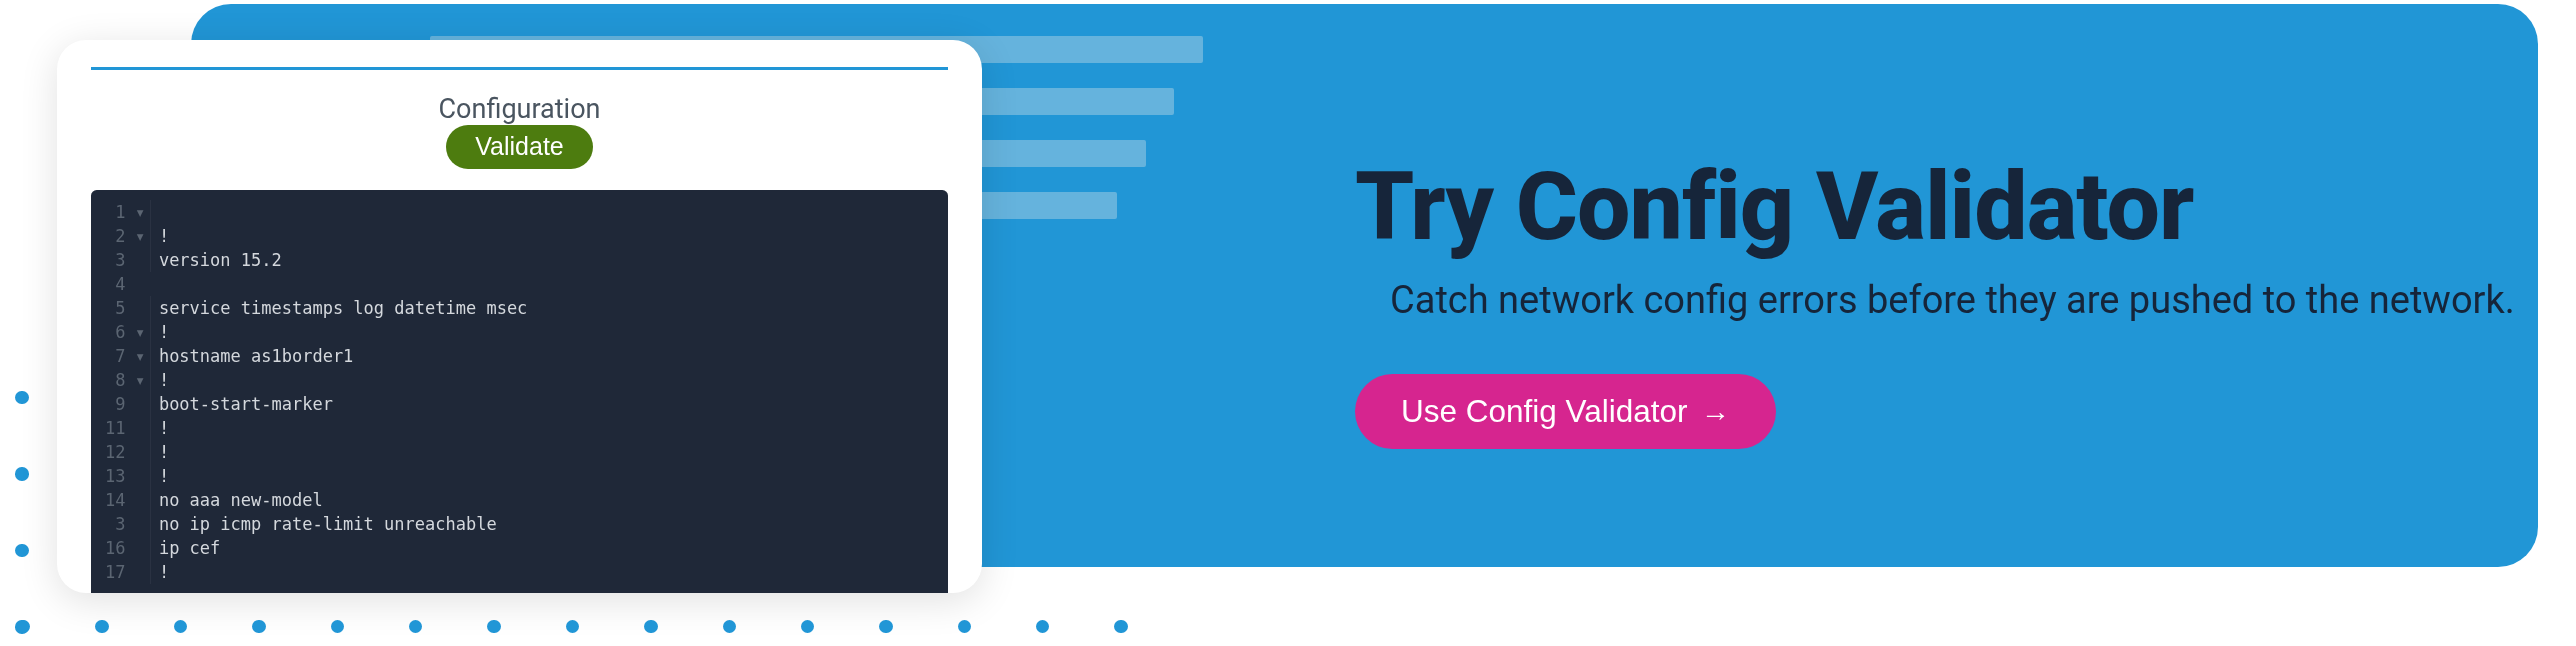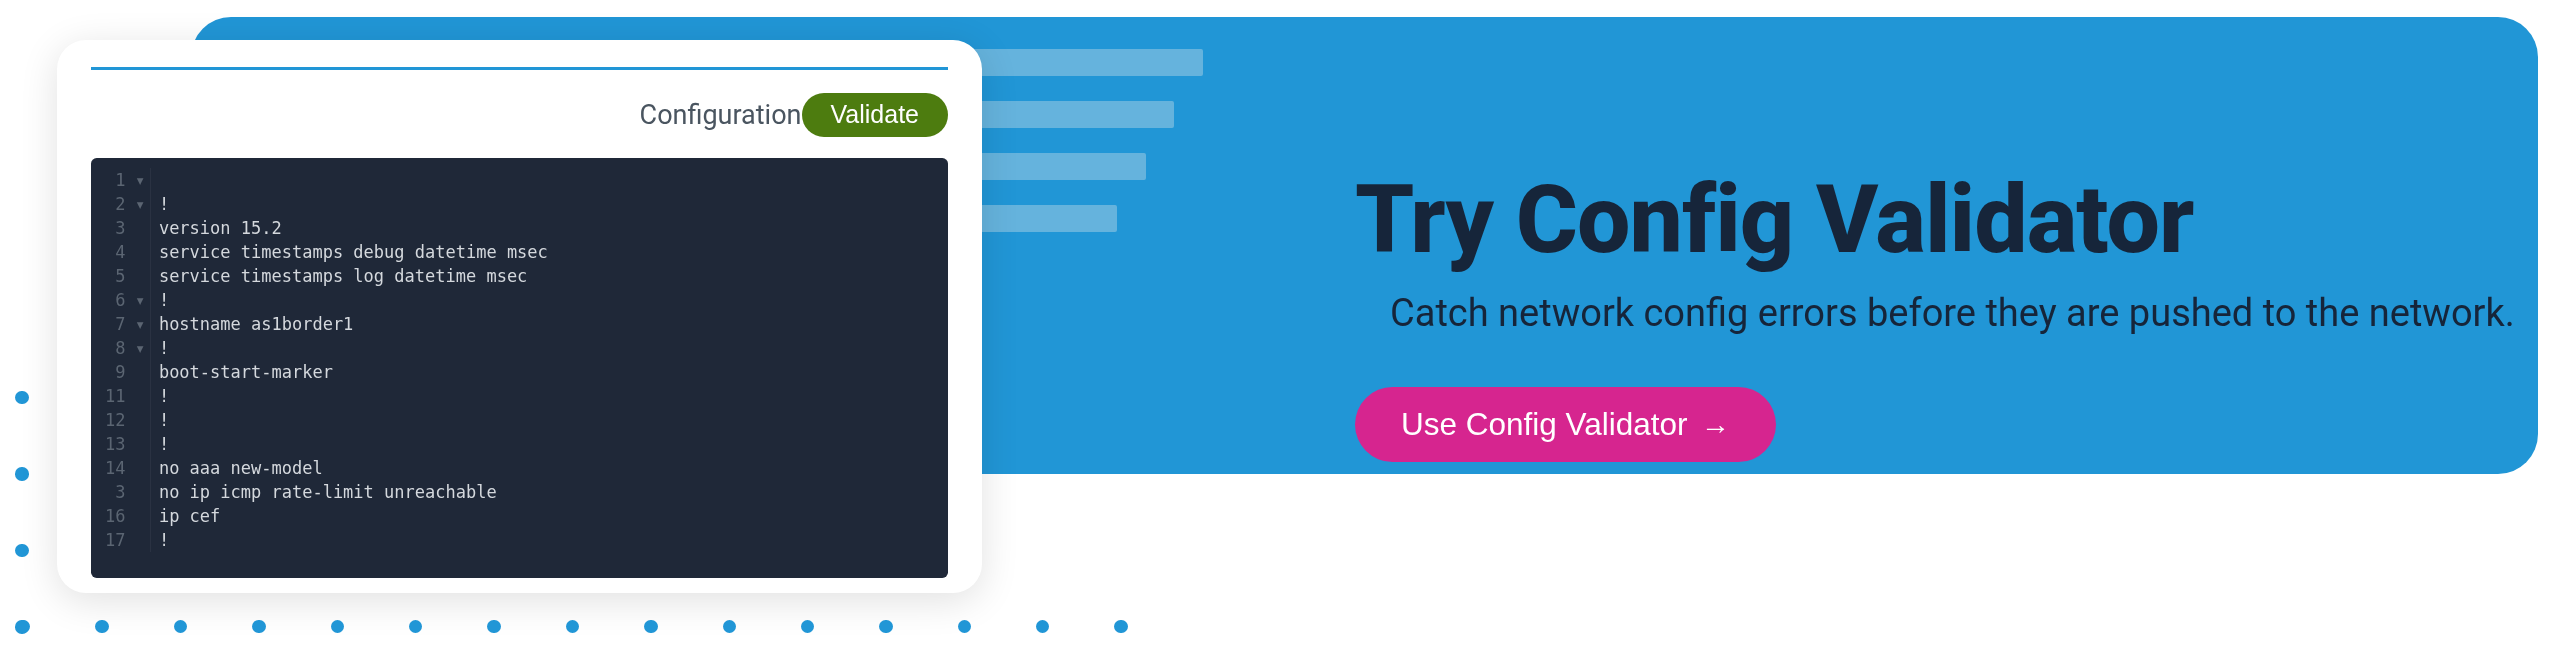"Configuration" .card-header { flex-direction: none -> column }
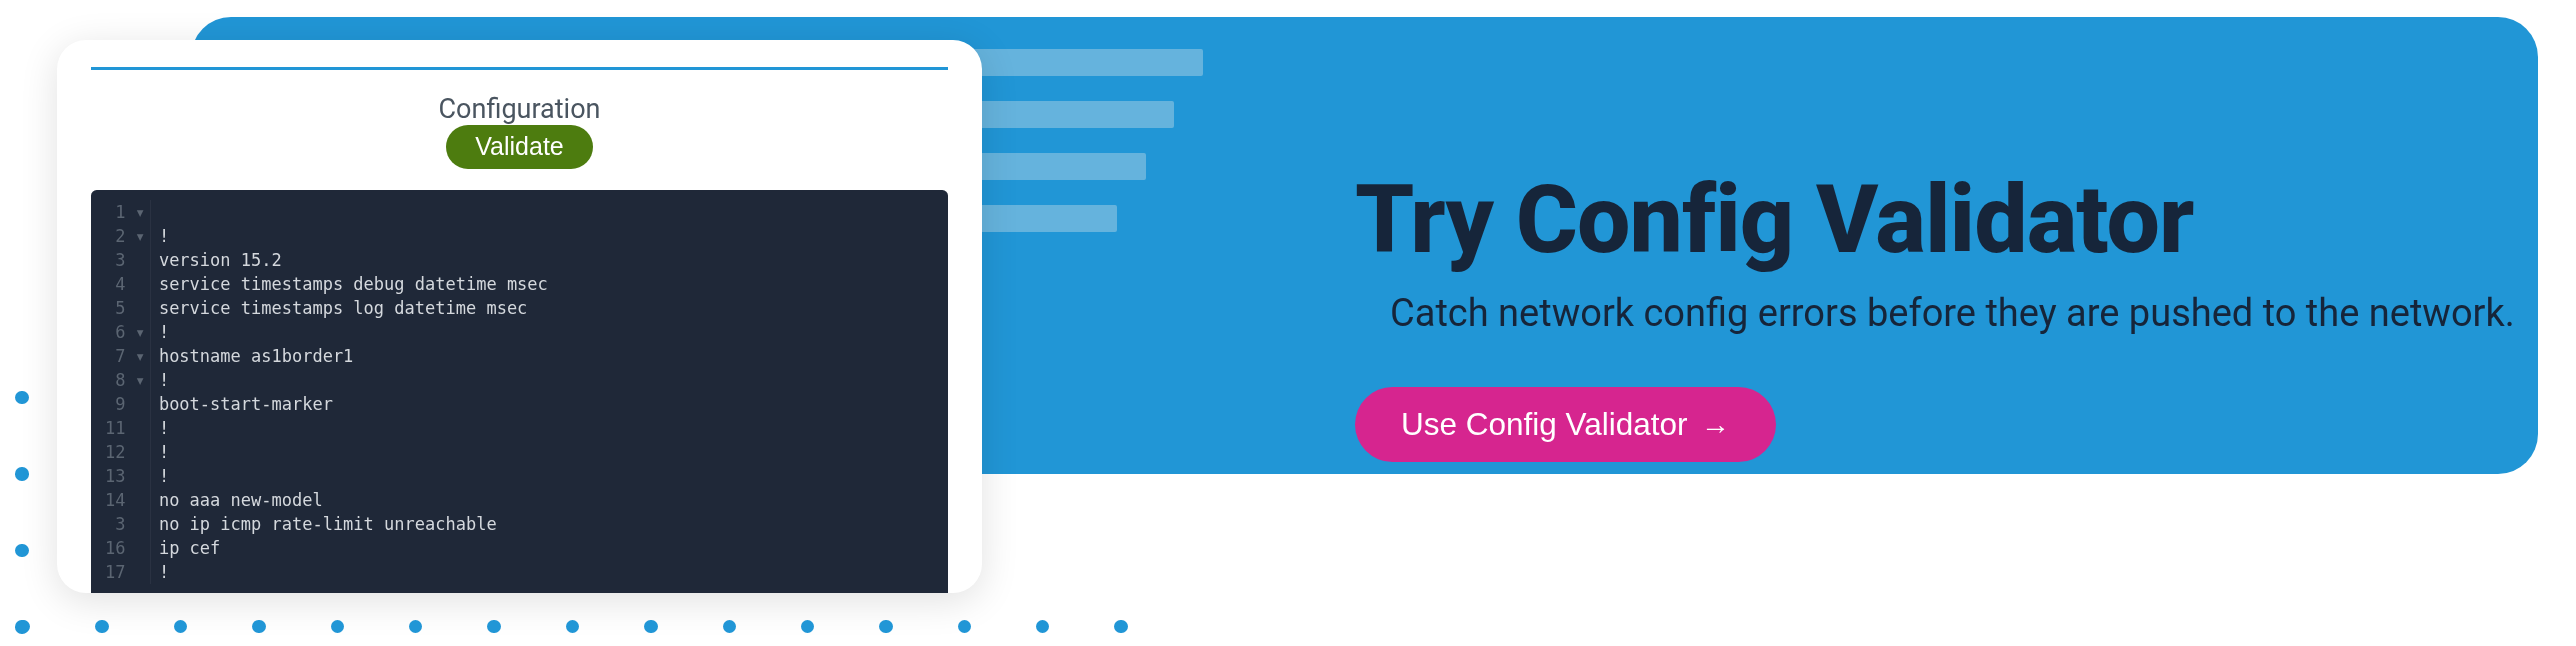"Try Config Validator" .banner { height: 457px -> 563px; top: 17px -> 4px }
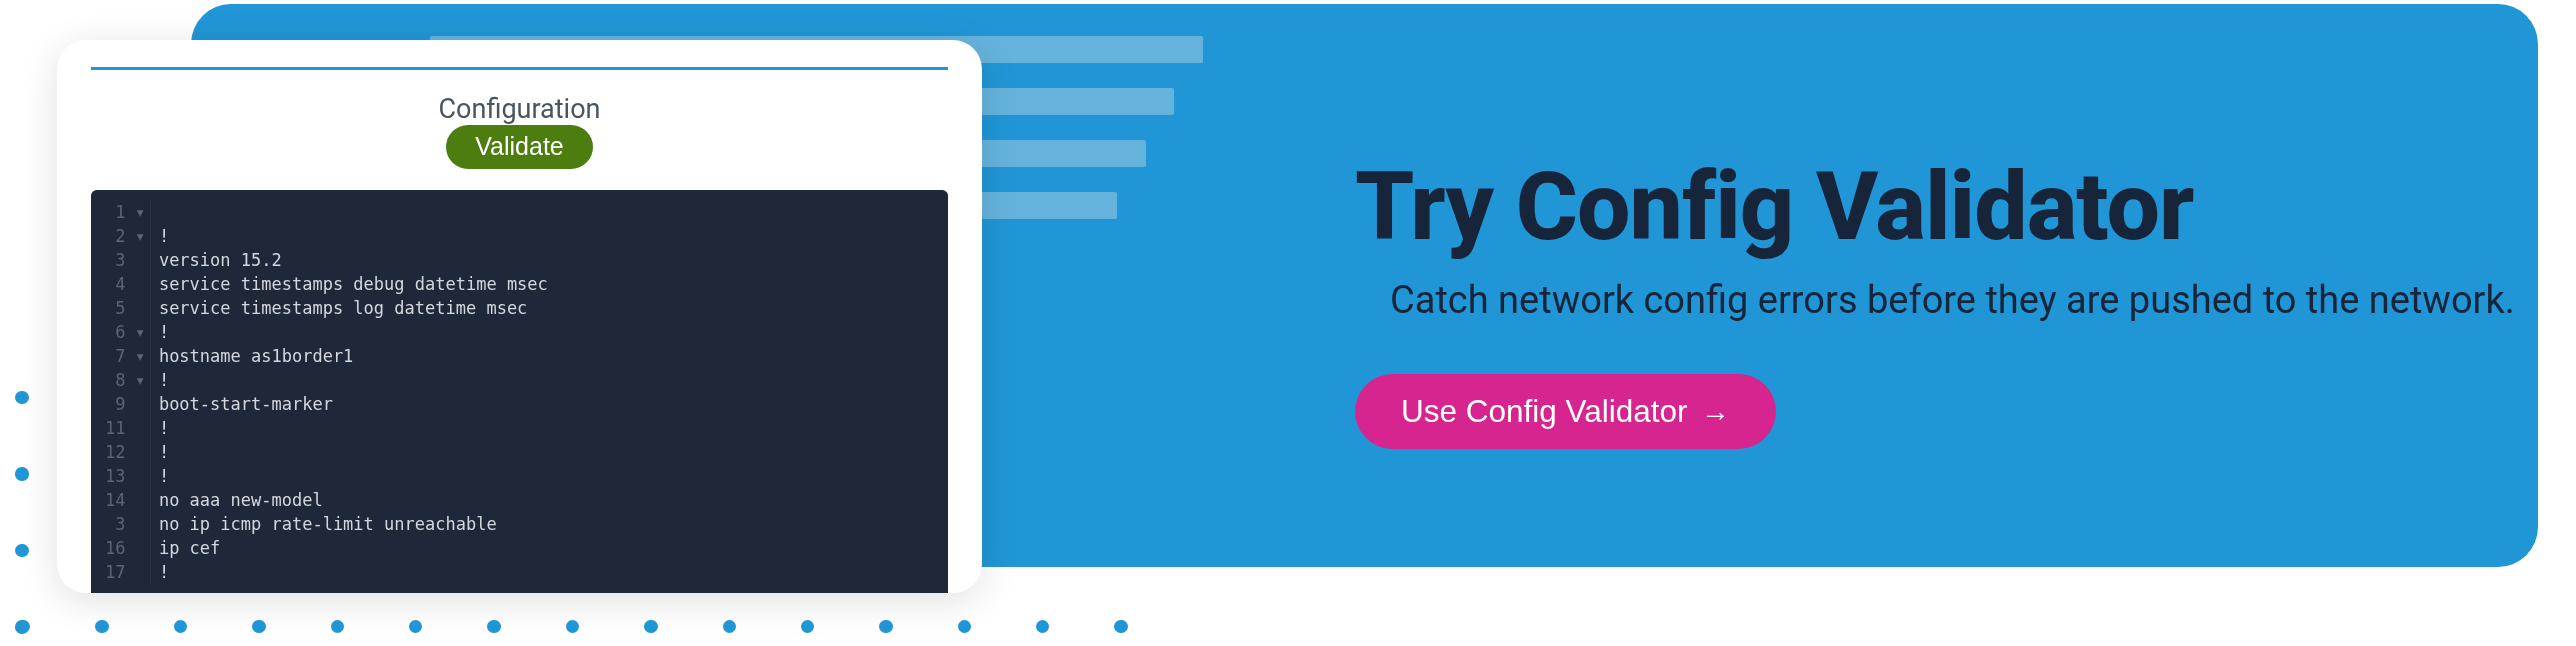"service timestamps debug datetime msec" span.code { html: <span>service timestamps debug datetime msec</span> -> none }
